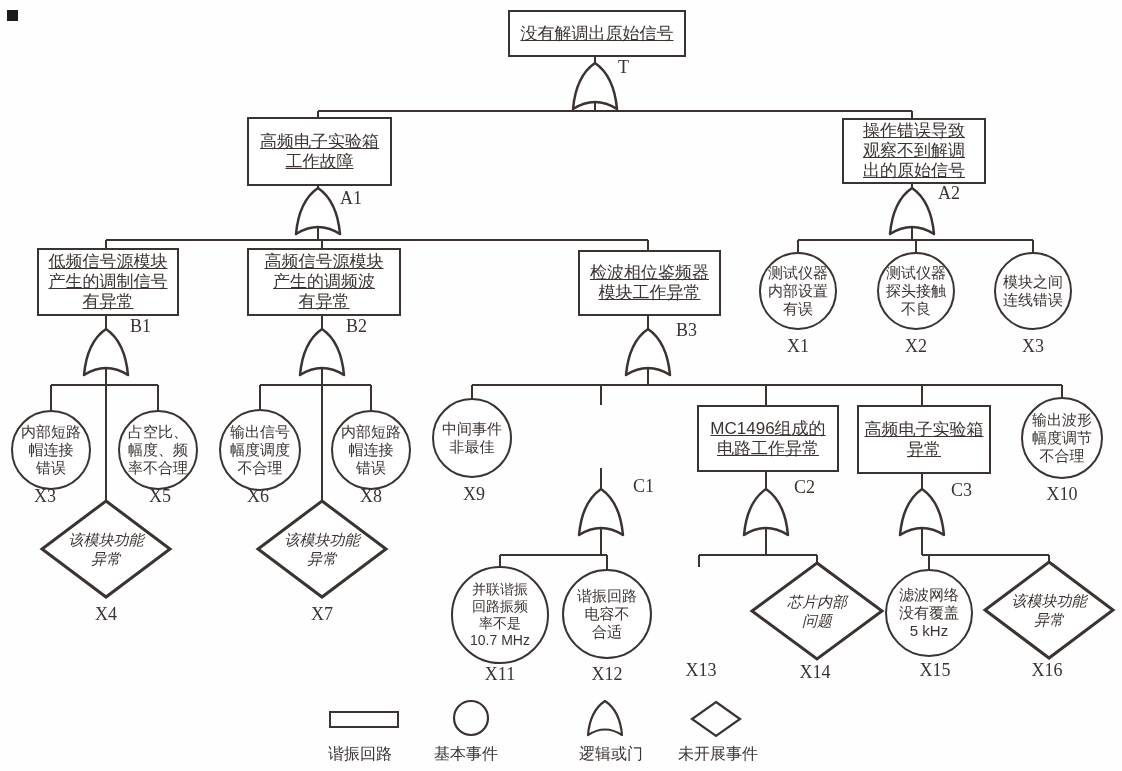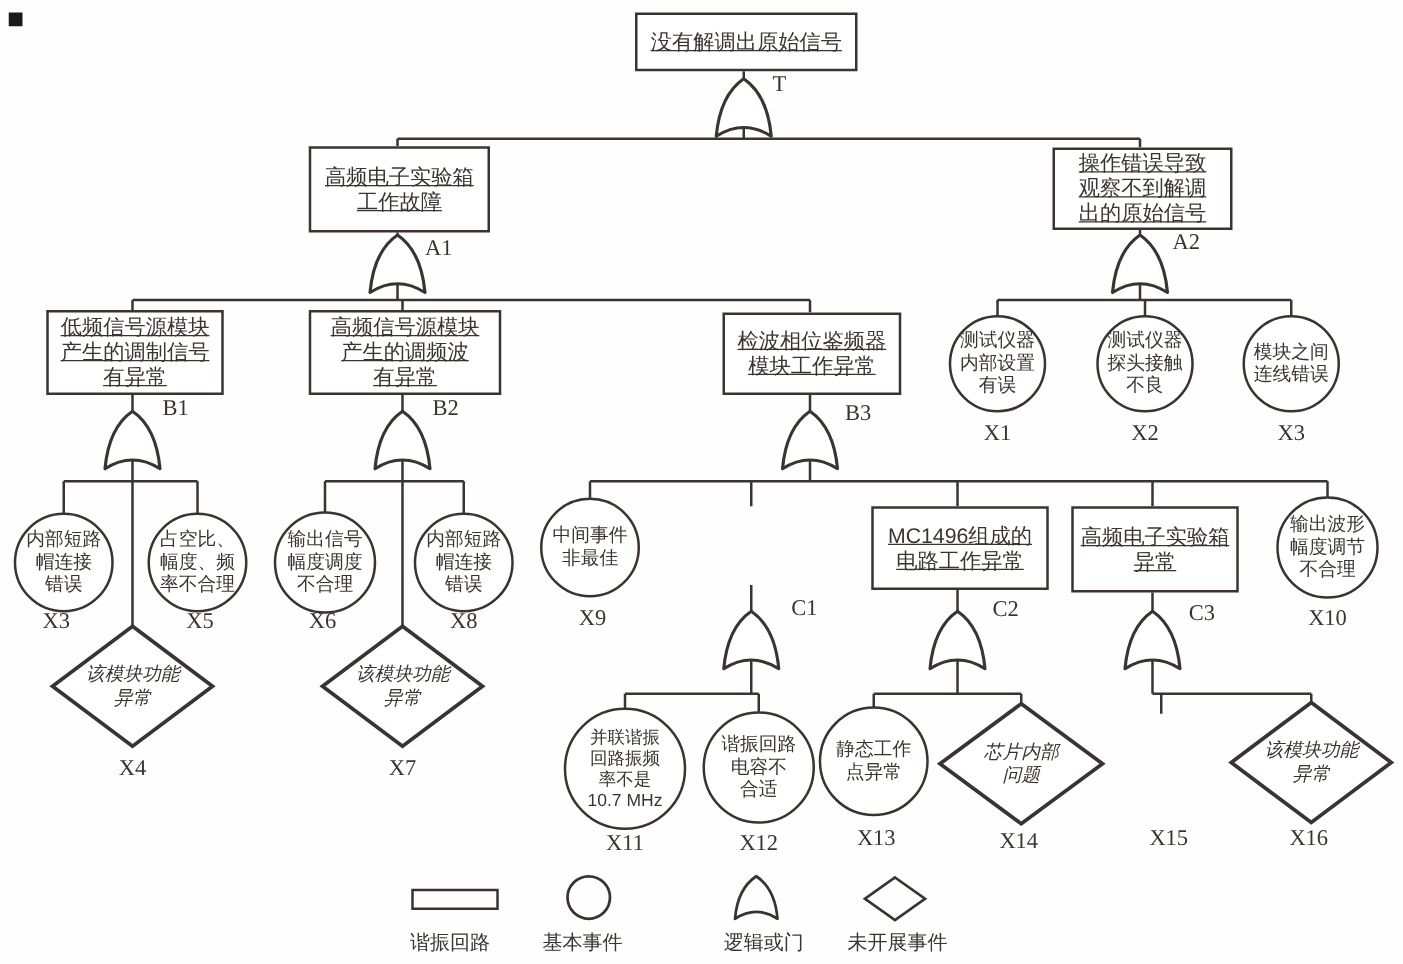"静态工作" div.circle-node { html: <div>静态工作 点异常</div> -> none }
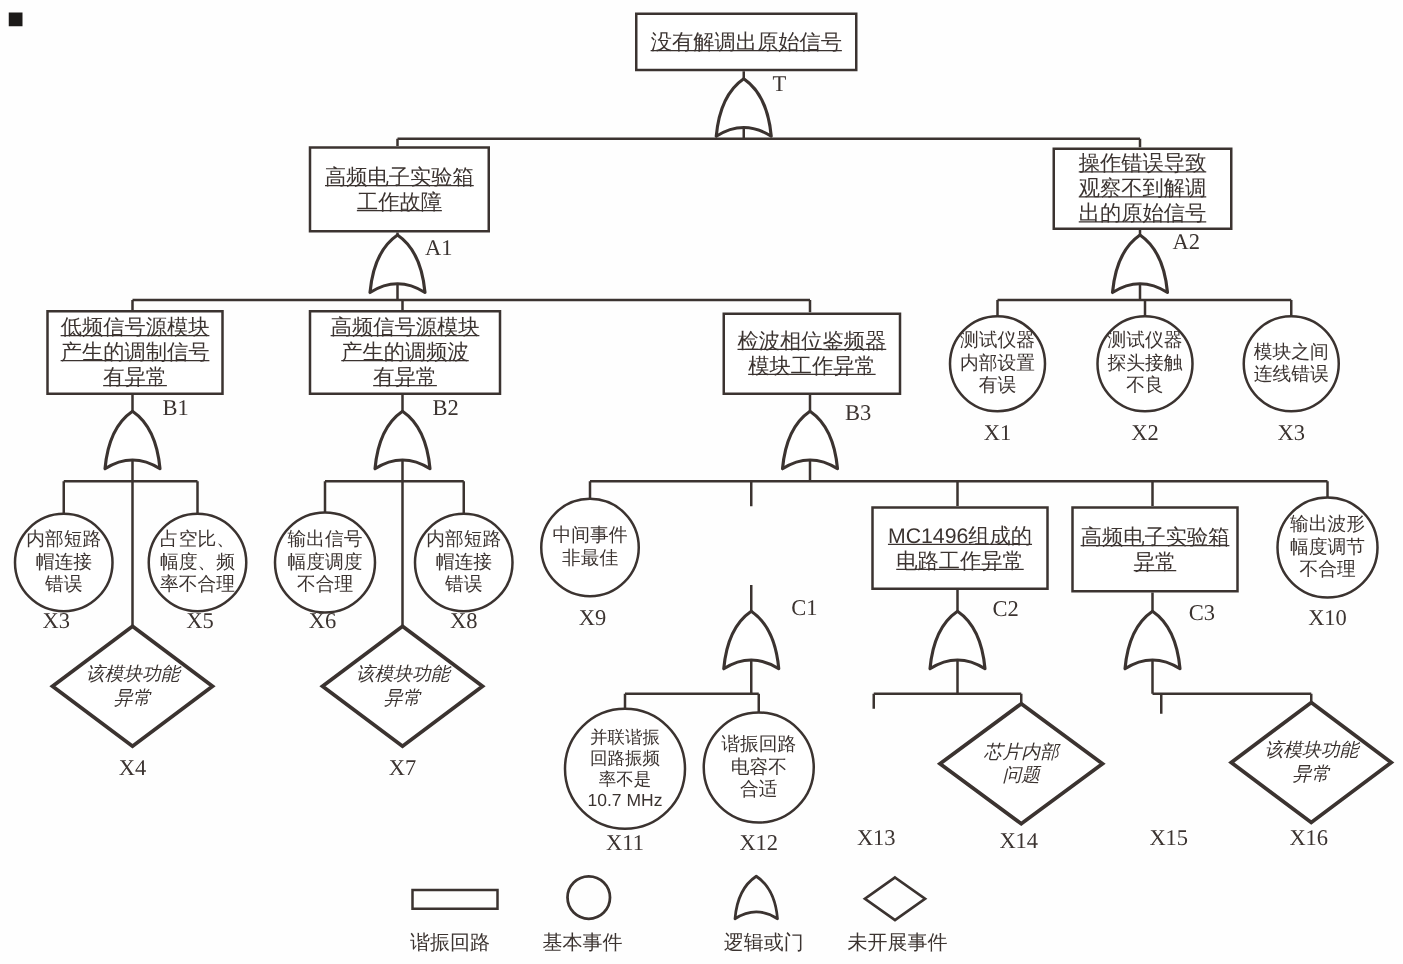"滤波网络" div.circle-node { html: none -> <div>滤波网络 没有覆盖 5 kHz</div> }
